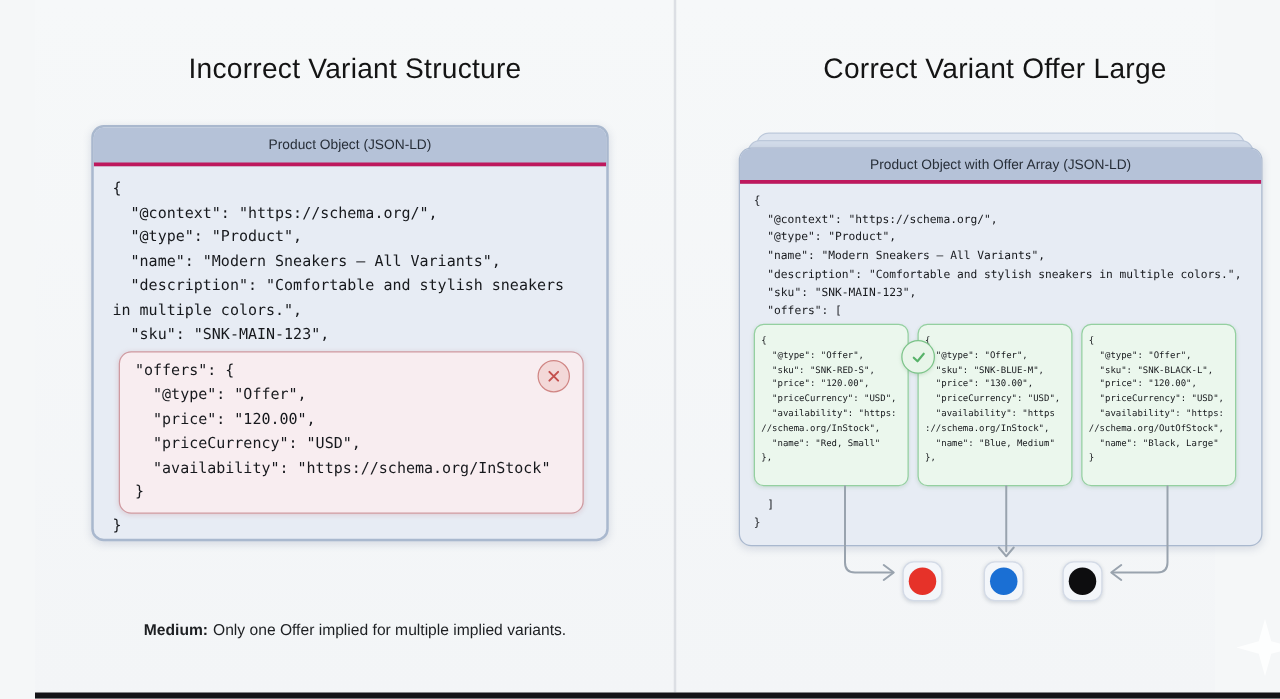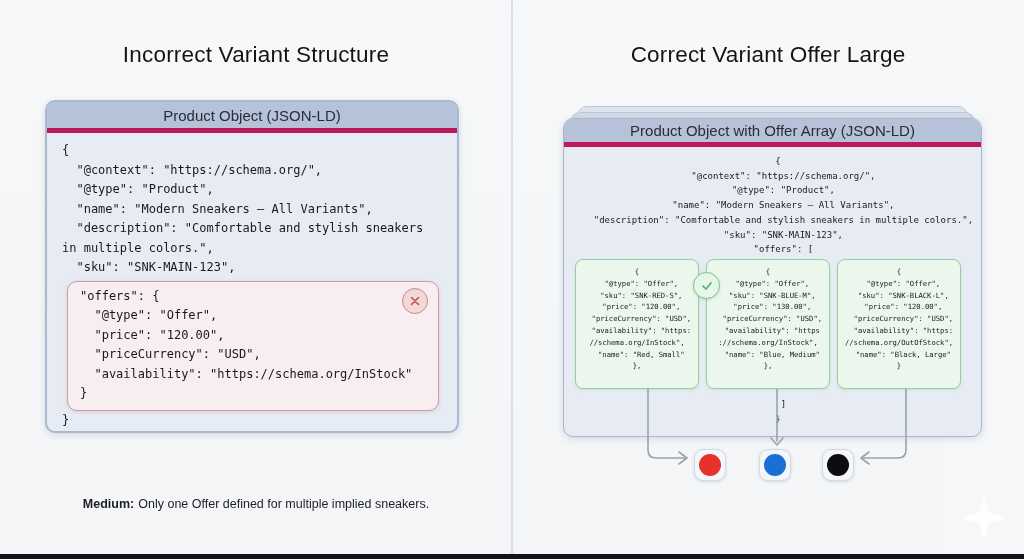"Incorrect Variant Structure" #canvas { margin-left: none -> 28px }
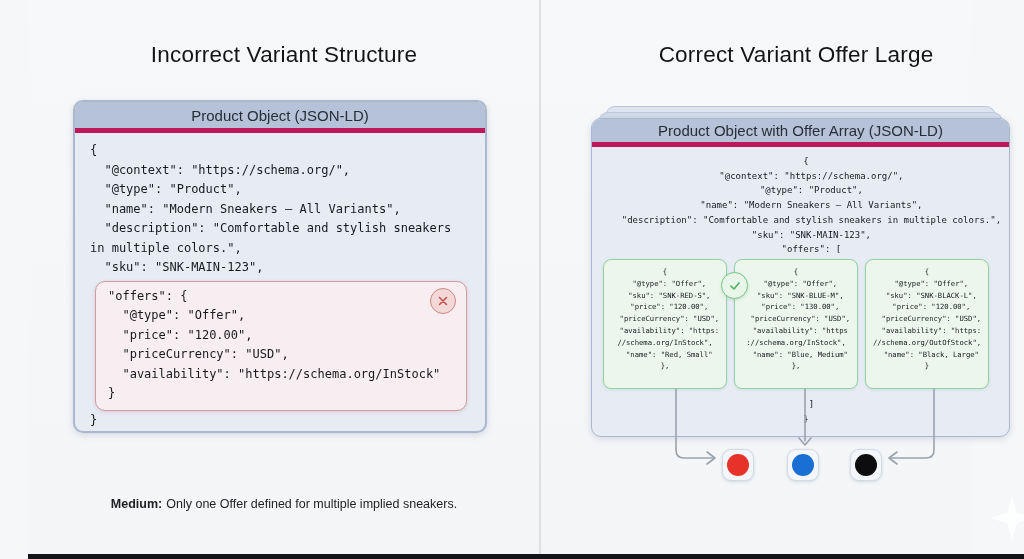"Product Object (JSON-LD)" .card-header { border-bottom: 5px solid #be185d -> 3px solid #be185d; font-size: 15px -> 11px }
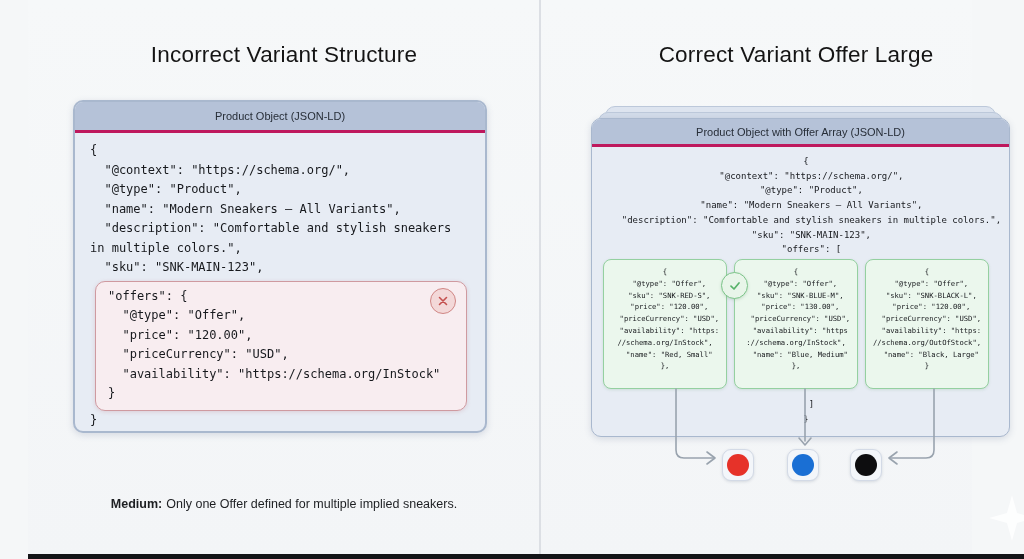"Product Object with Offer Array" #right-card { text-align: center -> none }
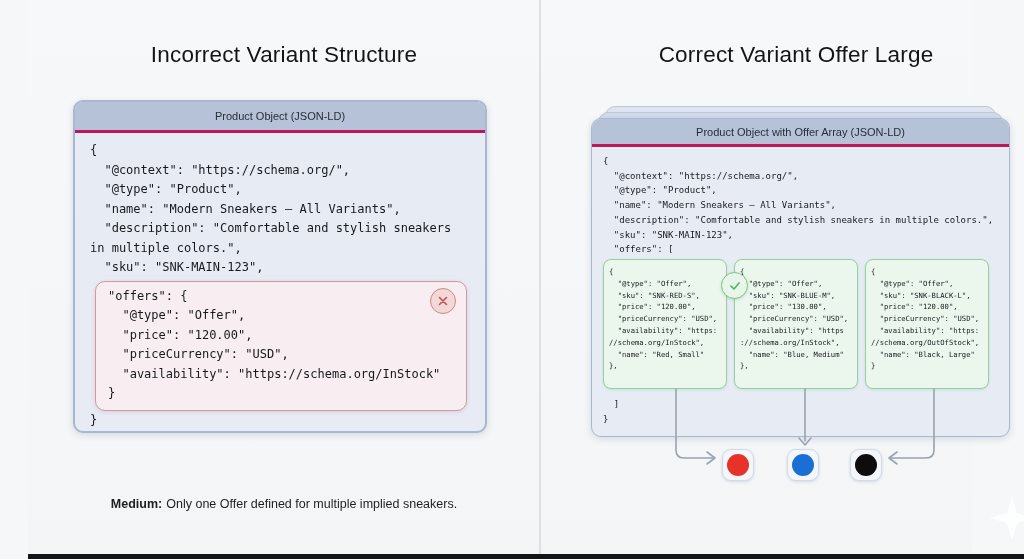"Only one Offer defined for" span { text: defined for multiple implied sneakers -> implied for multiple implied variants }
